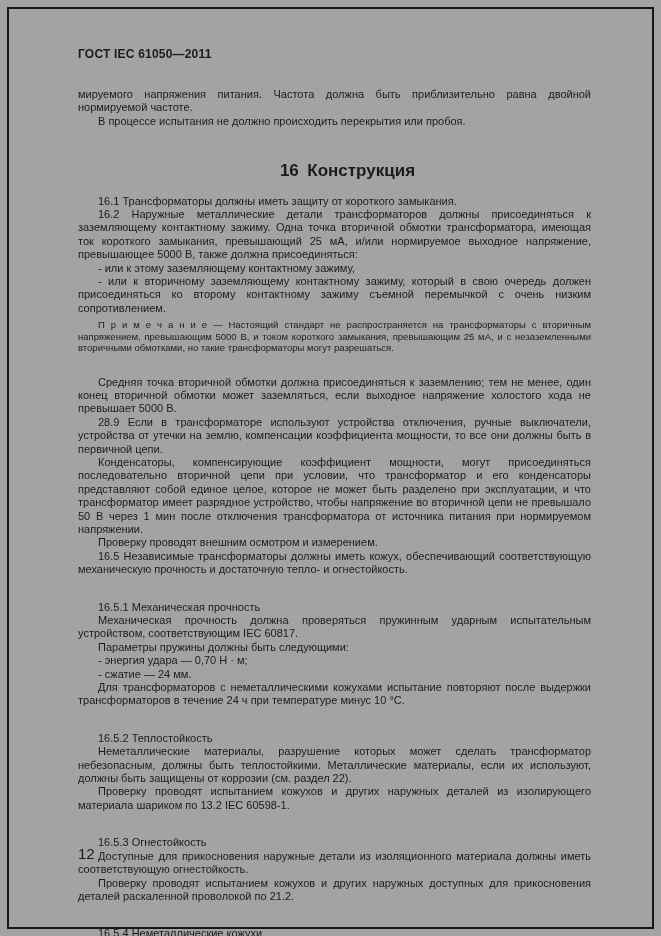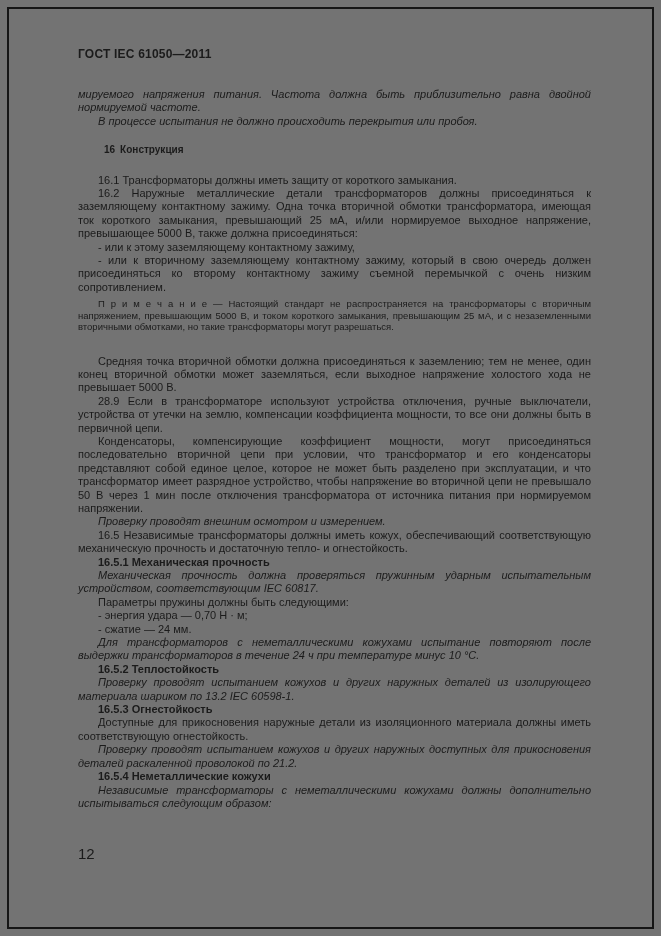"ГОСТ IEC 61050—2011" .page { background: #737373 -> #a3a3a3 }
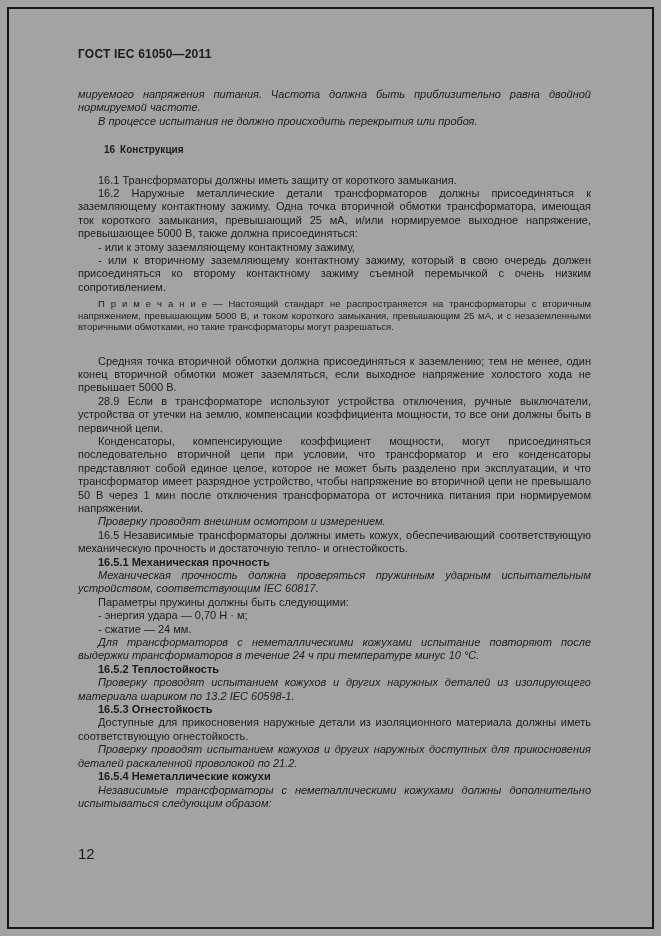"мируемого напряжения питания. Частота" p.italic { font-style: italic -> none }
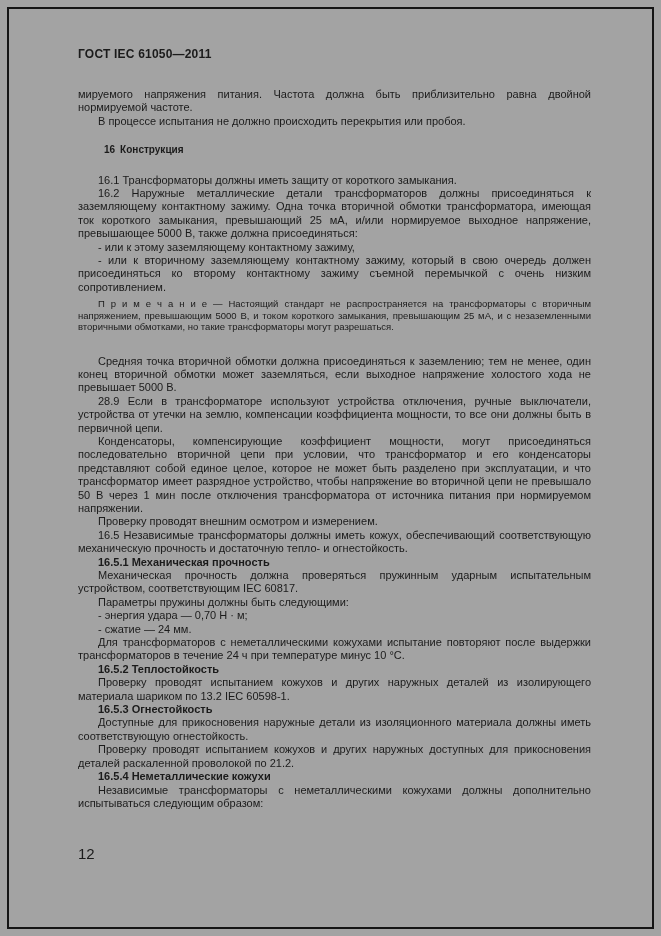"16 Конструкция" p.section-heading { font-size: 10px -> 17px; margin: 15px 0 17px 0 -> 36px 0 17px 0; text-align: left -> center }
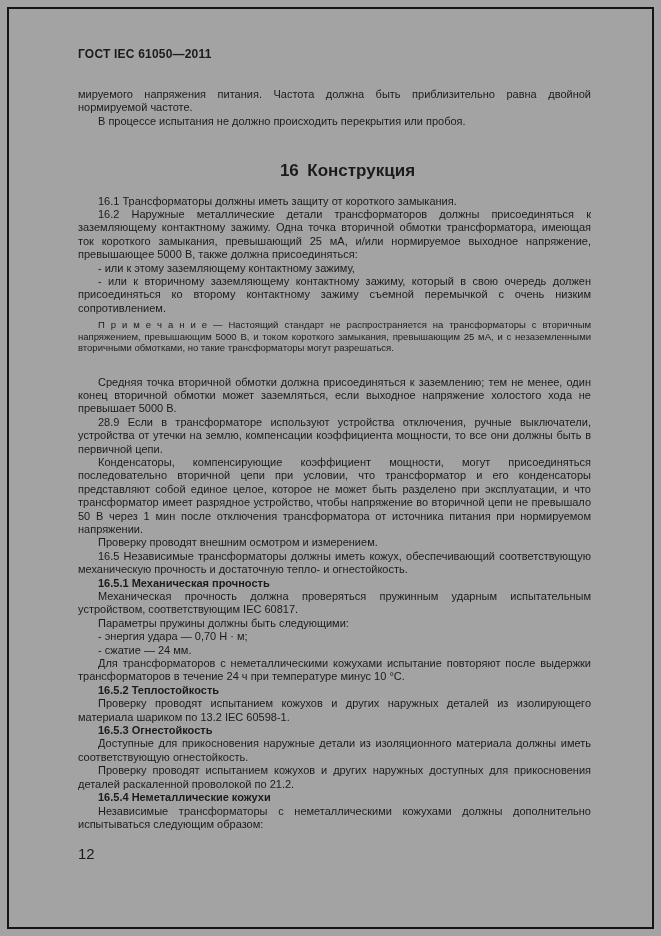"16.5.1 Механическая прочность" p.bold { font-weight: bold -> normal; margin-top: none -> 24px }
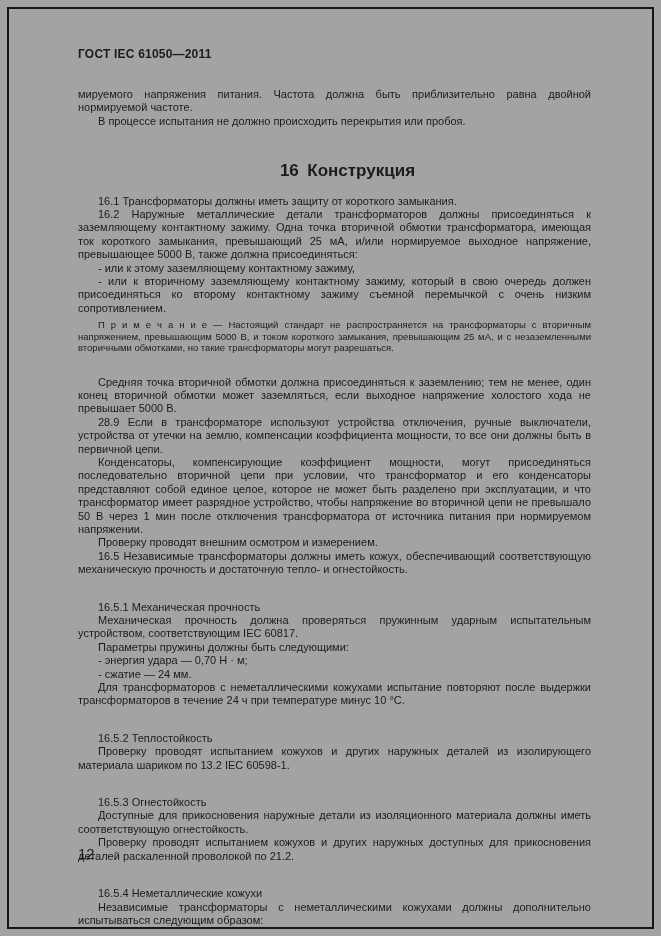"Неметаллические материалы, разрушение" p { html: none -> <p>Неметаллические материалы, разрушение которых может сделать трансформатор небезопасным, должны быть теплостойкими. Металлические материалы, если их используют, должны быть защищены от коррозии (см. раздел 22).</p> }
